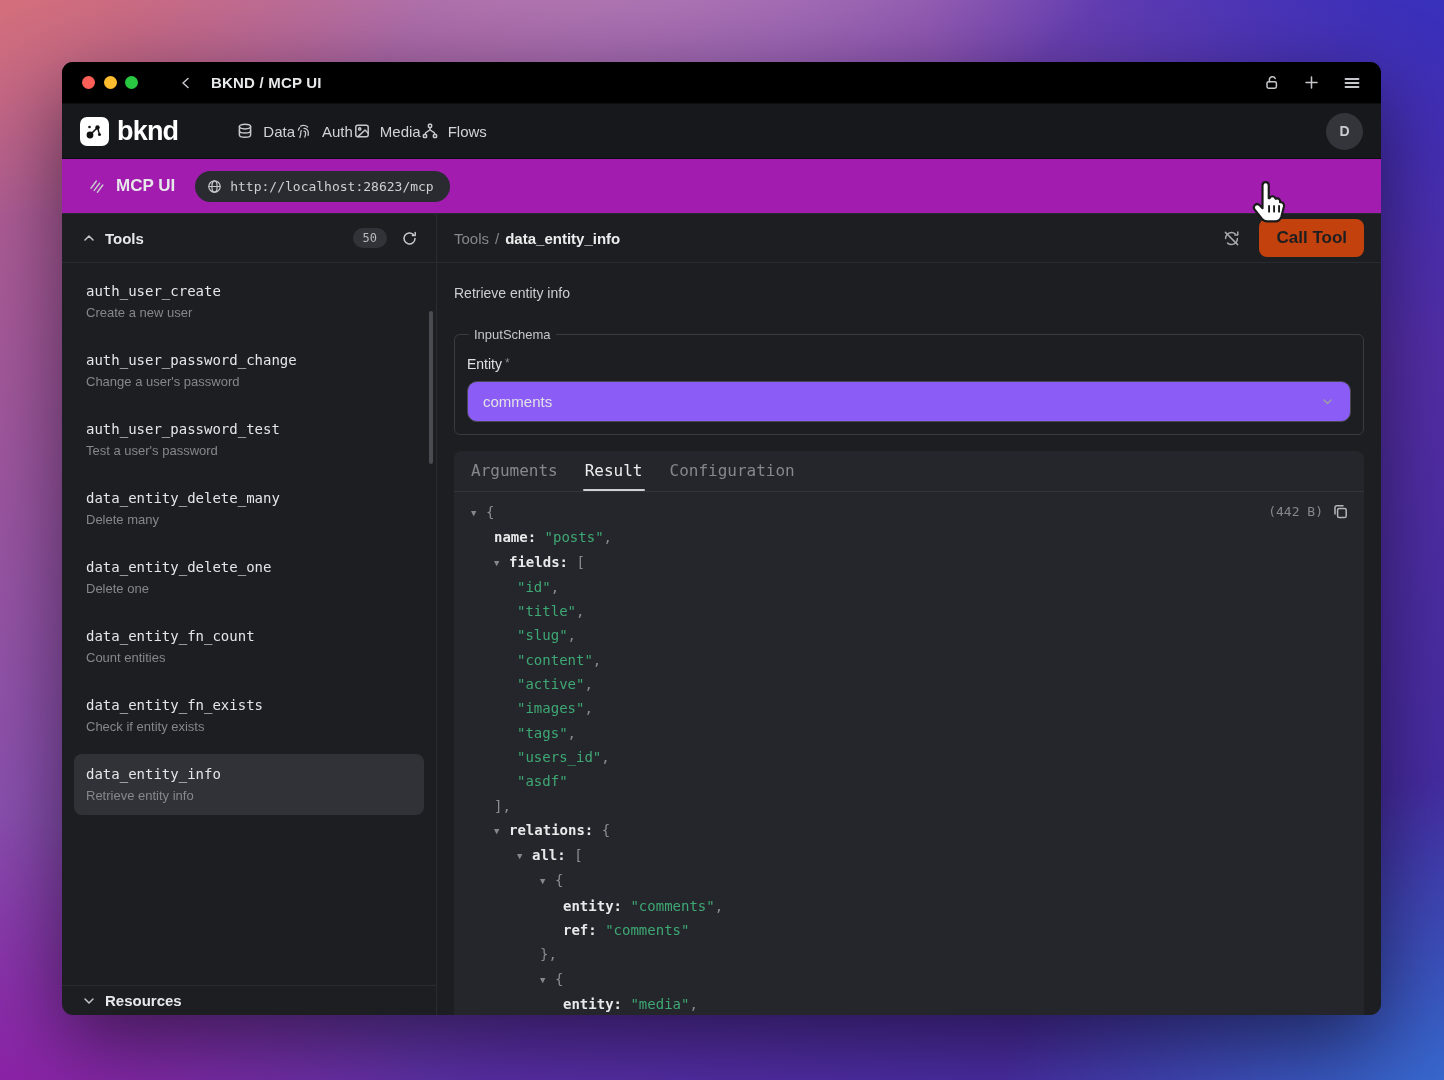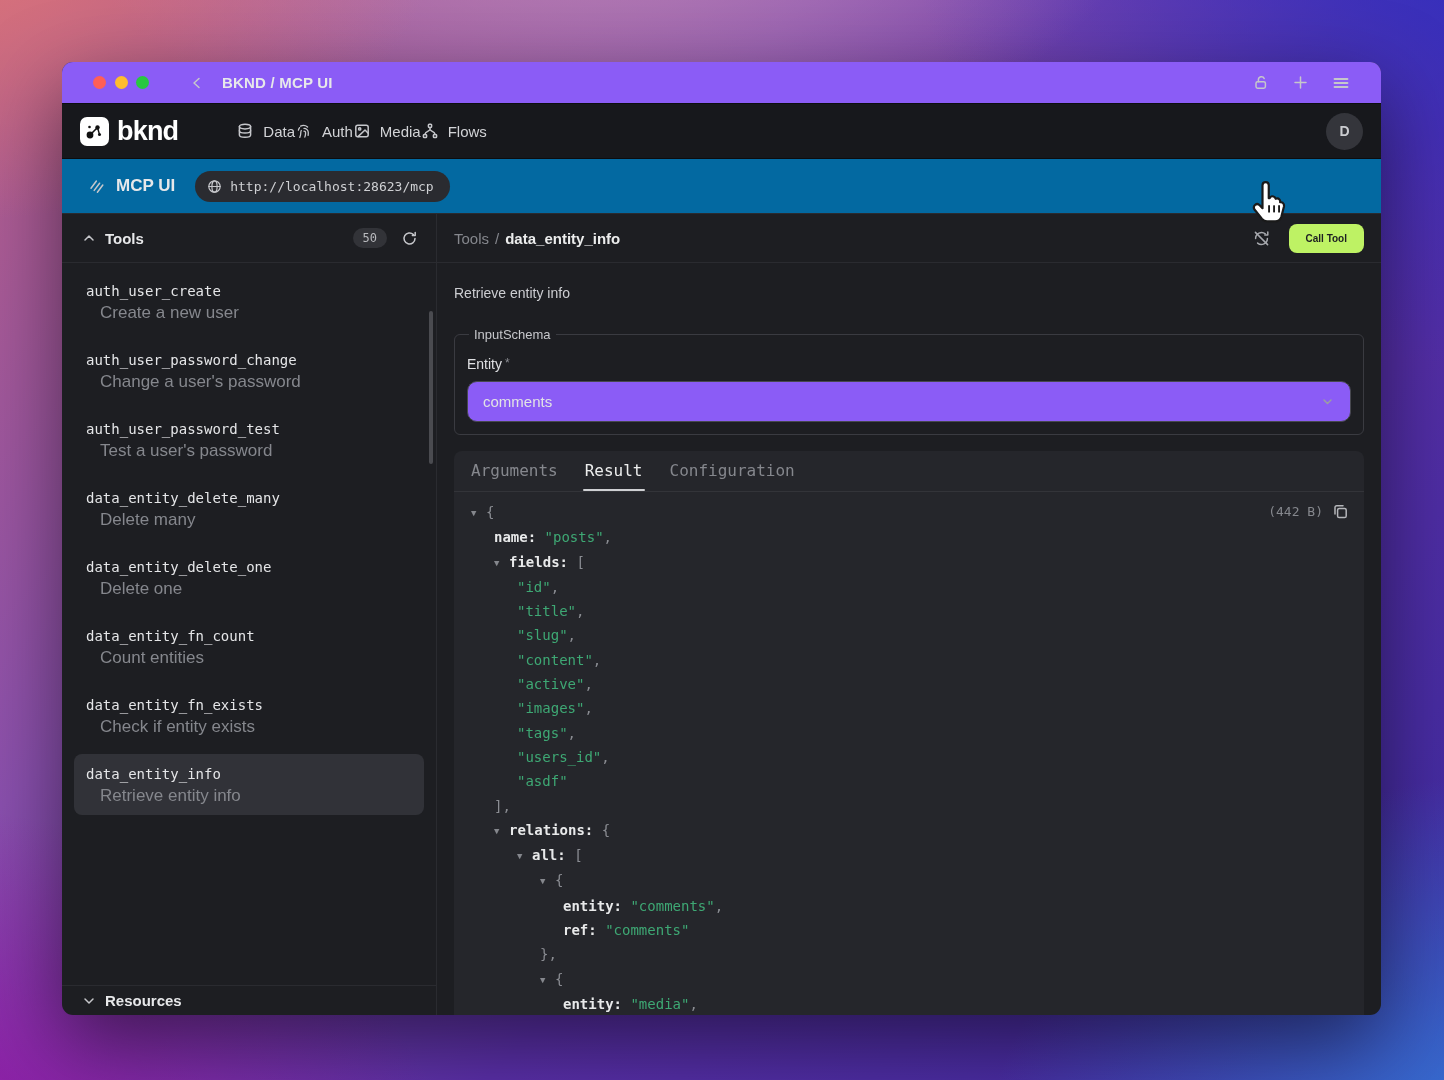"BKND / MCP UI" .titlebar { background: #8b5cf6 -> #000000; padding: 0 31px -> 0 20px }
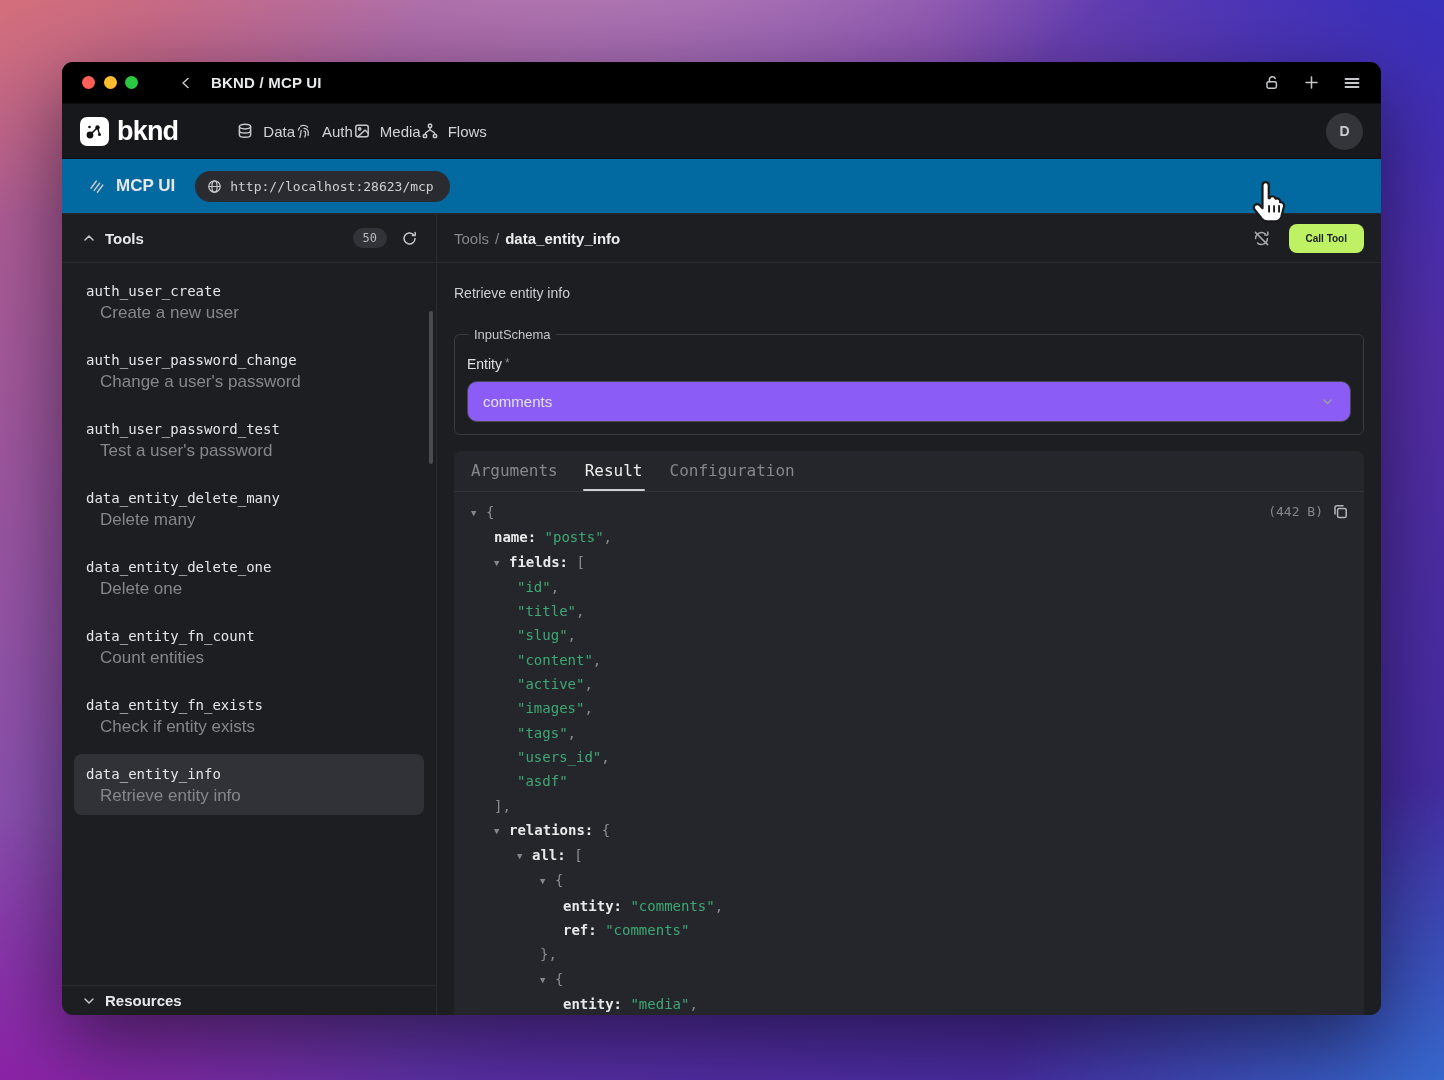"MCP UI" .subheader { background: #0369a1 -> #a21caf }
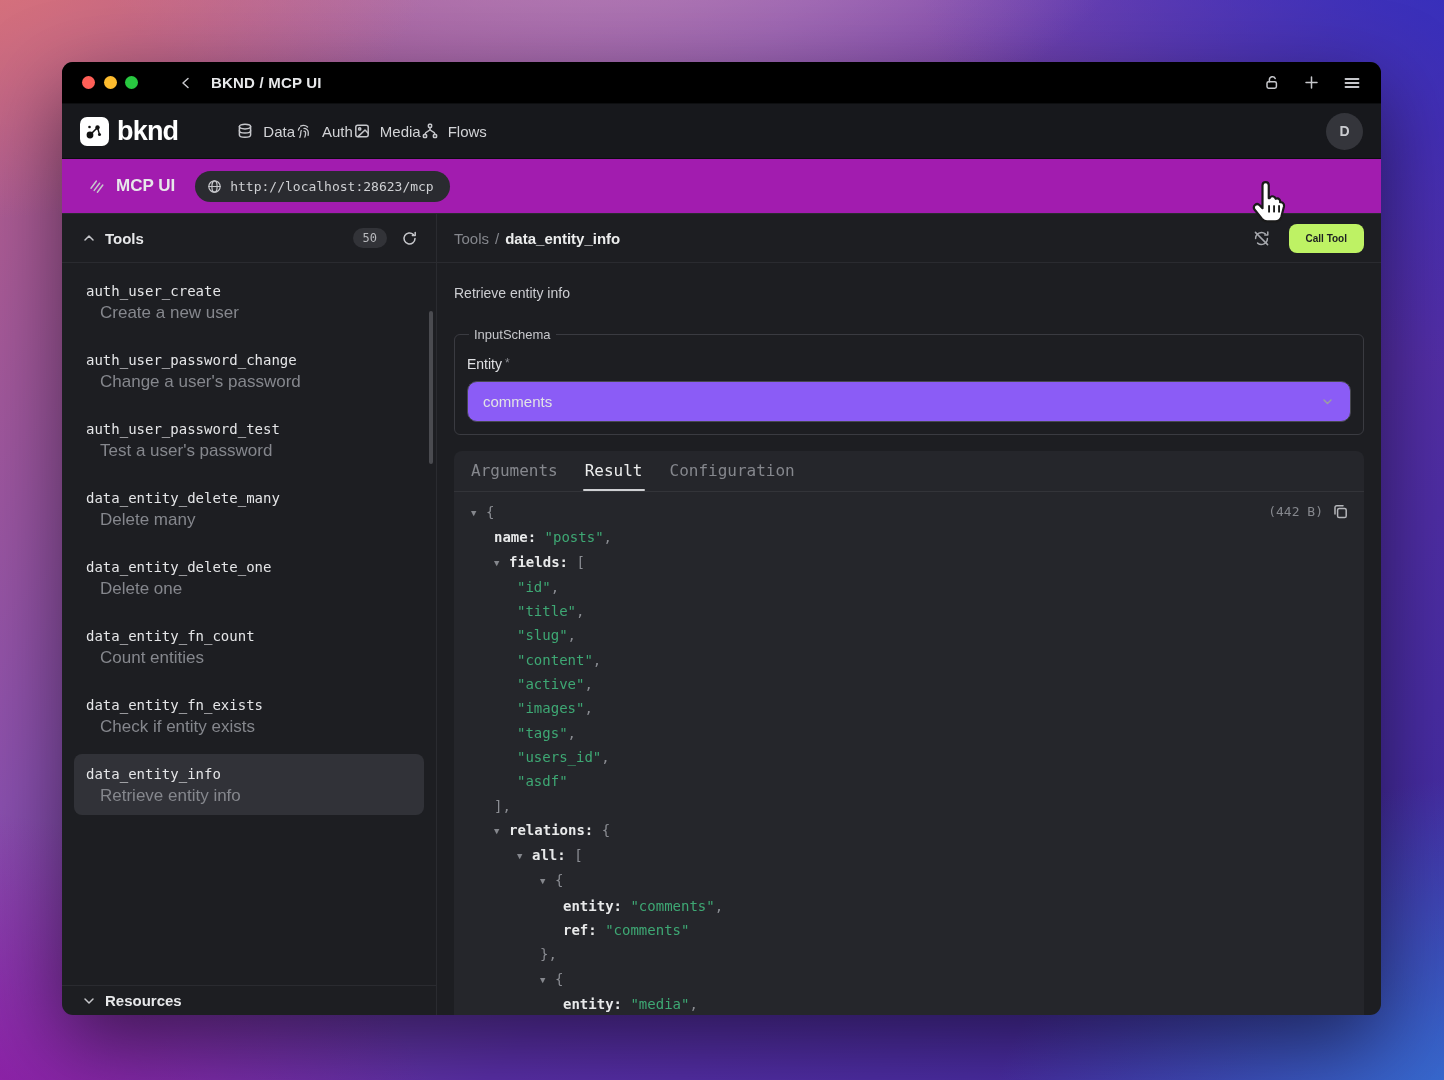"Call Tool" .call-btn { background: #bef264 -> #c2410c; font-size: 10px -> 17px }
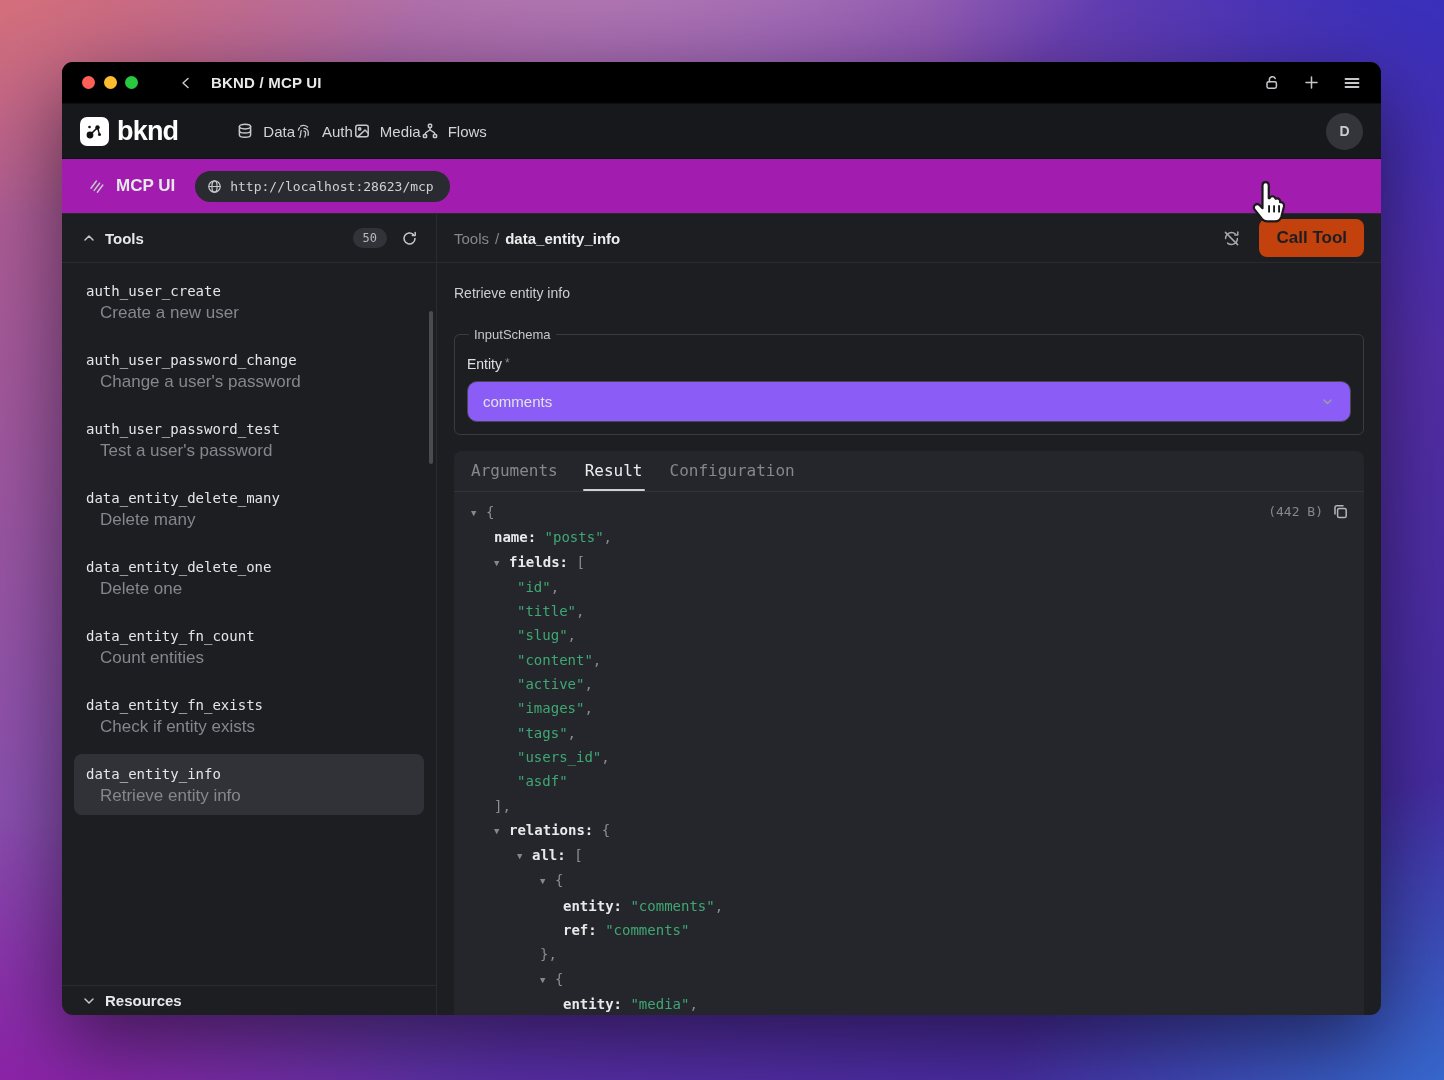"Create a new user" .tool-desc { font-size: 17px -> 13px; margin-left: 14px -> none }
